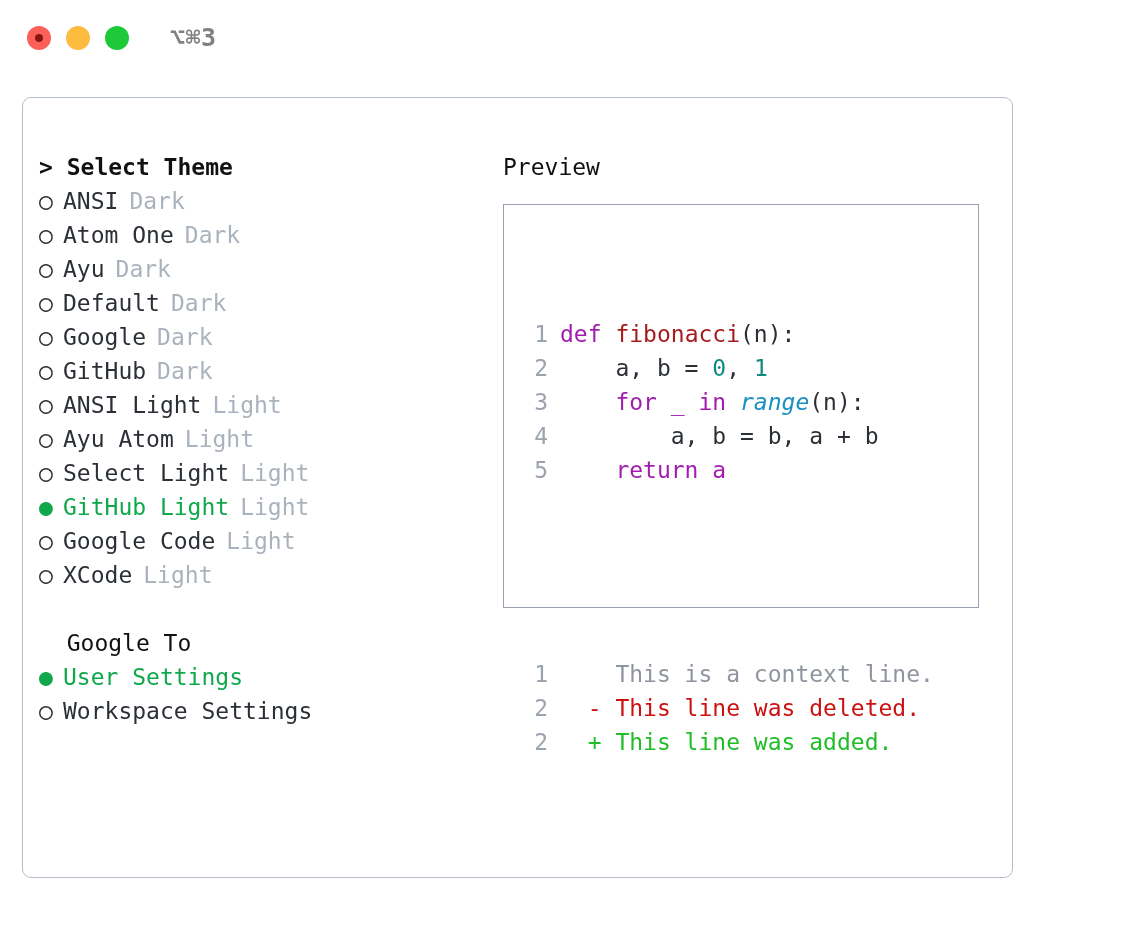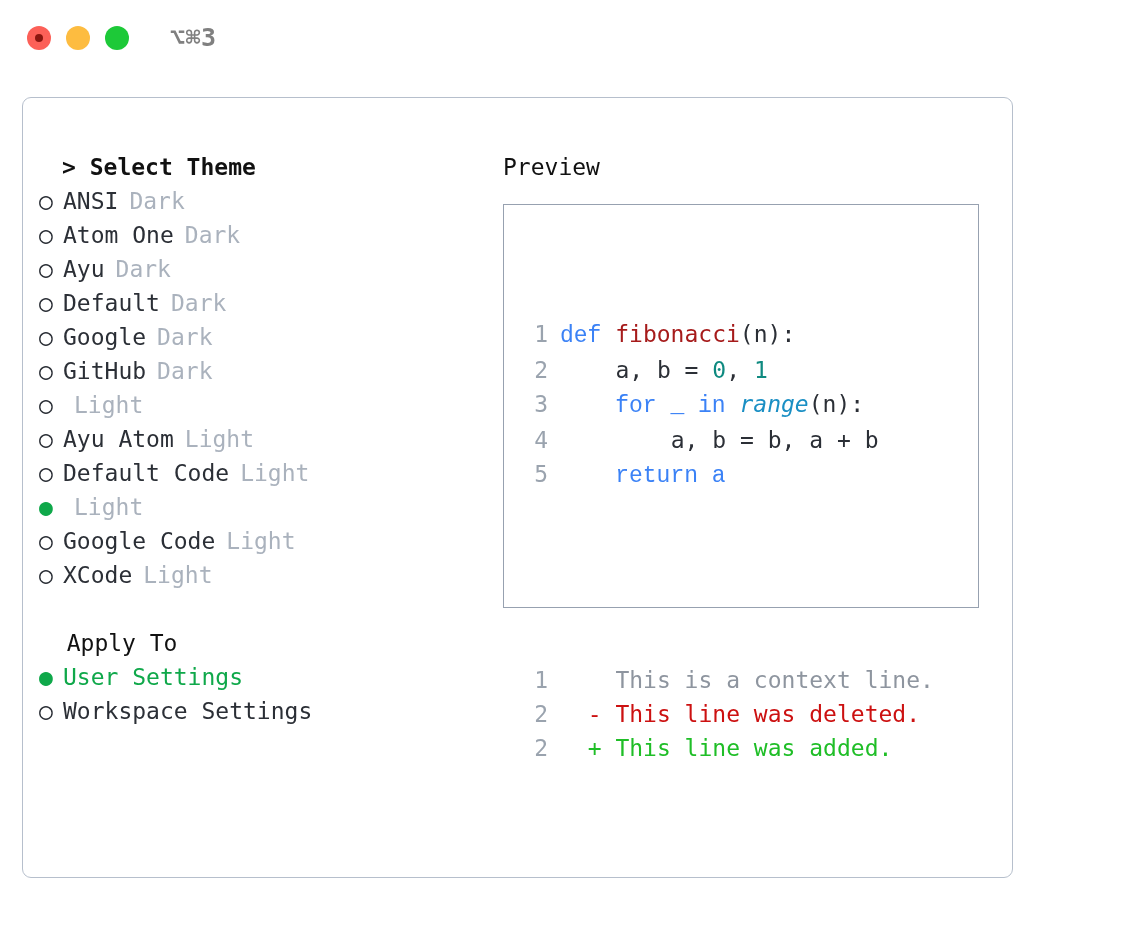"> Select Theme" .section-head.bold { margin-left: 23px -> none }
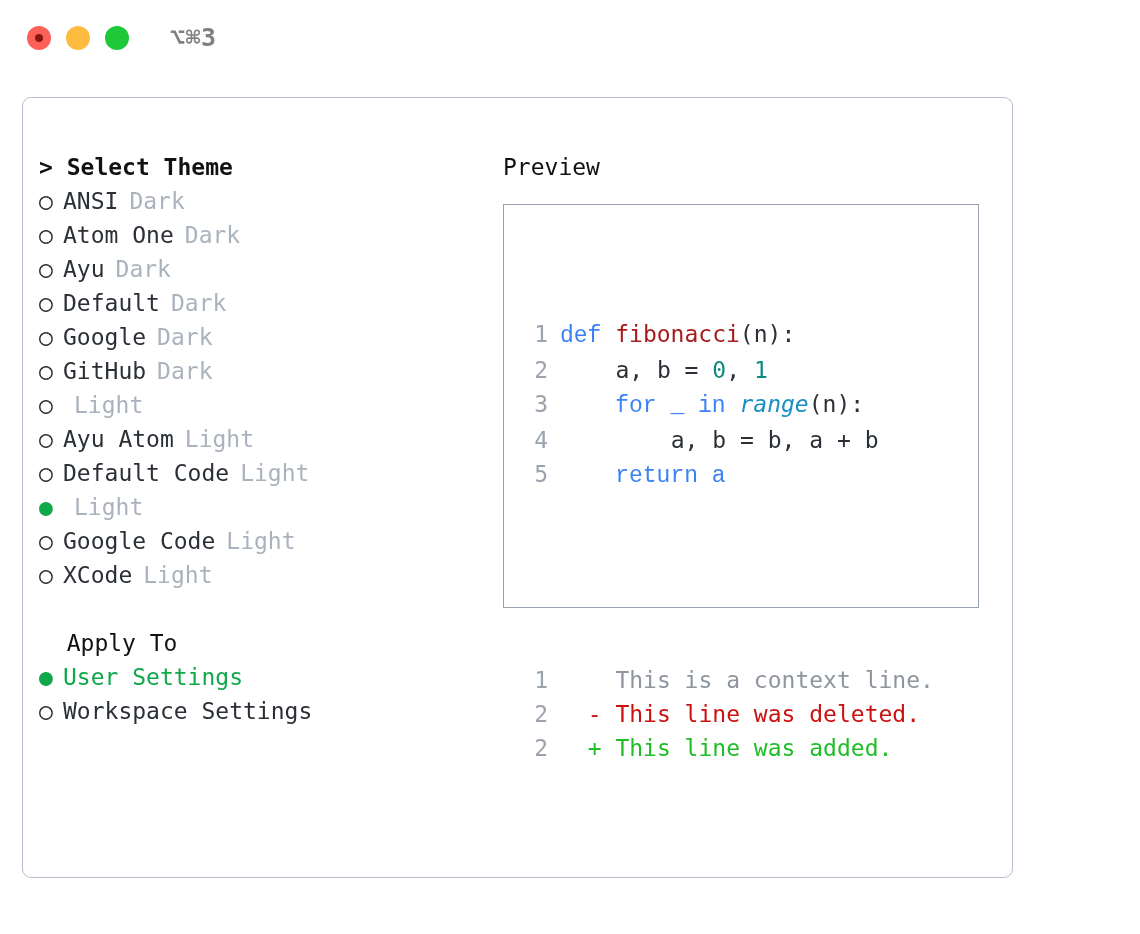"def" .tok-kw { color: #3b82f6 -> #a21caf; font-family: Liberation Mono, monospace -> none }
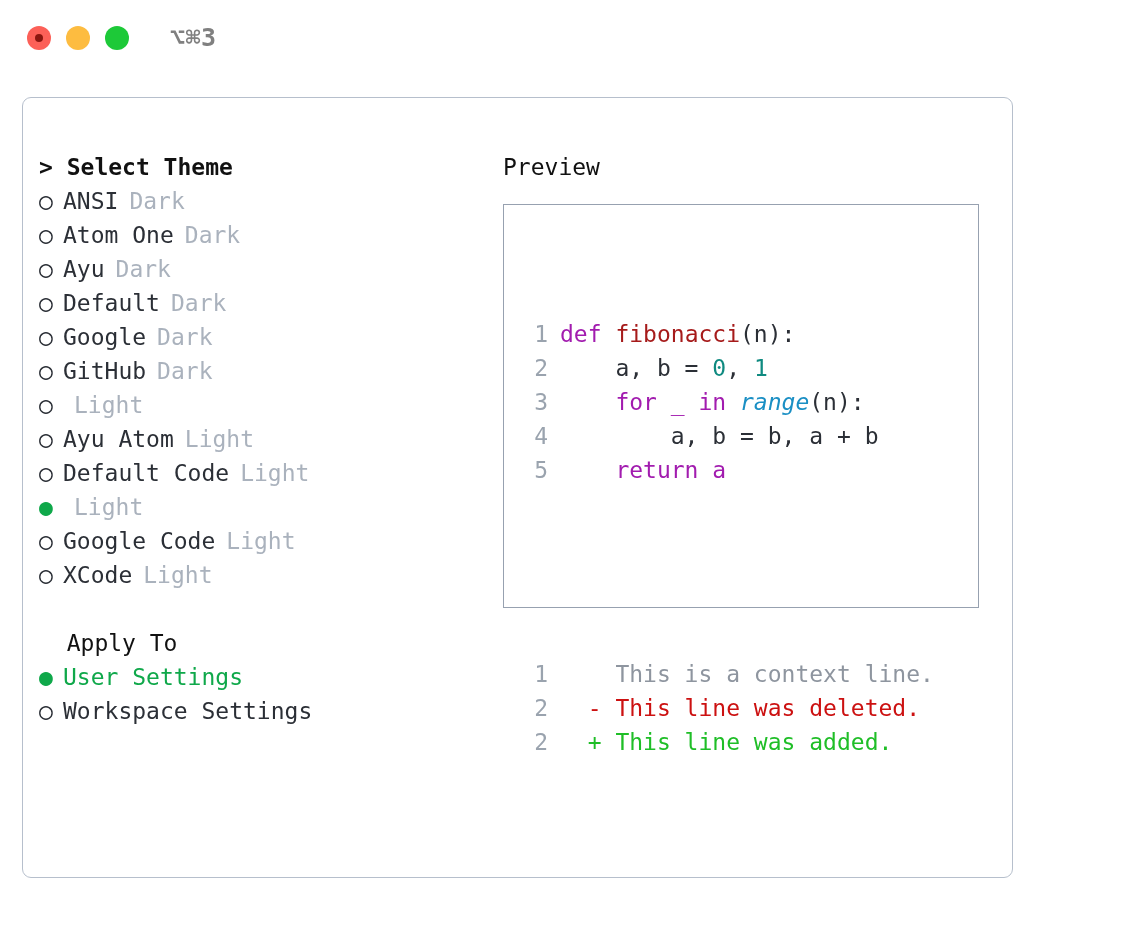"ANSI Light" span.opt-label { html: none -> <span>ANSI Light</span> }
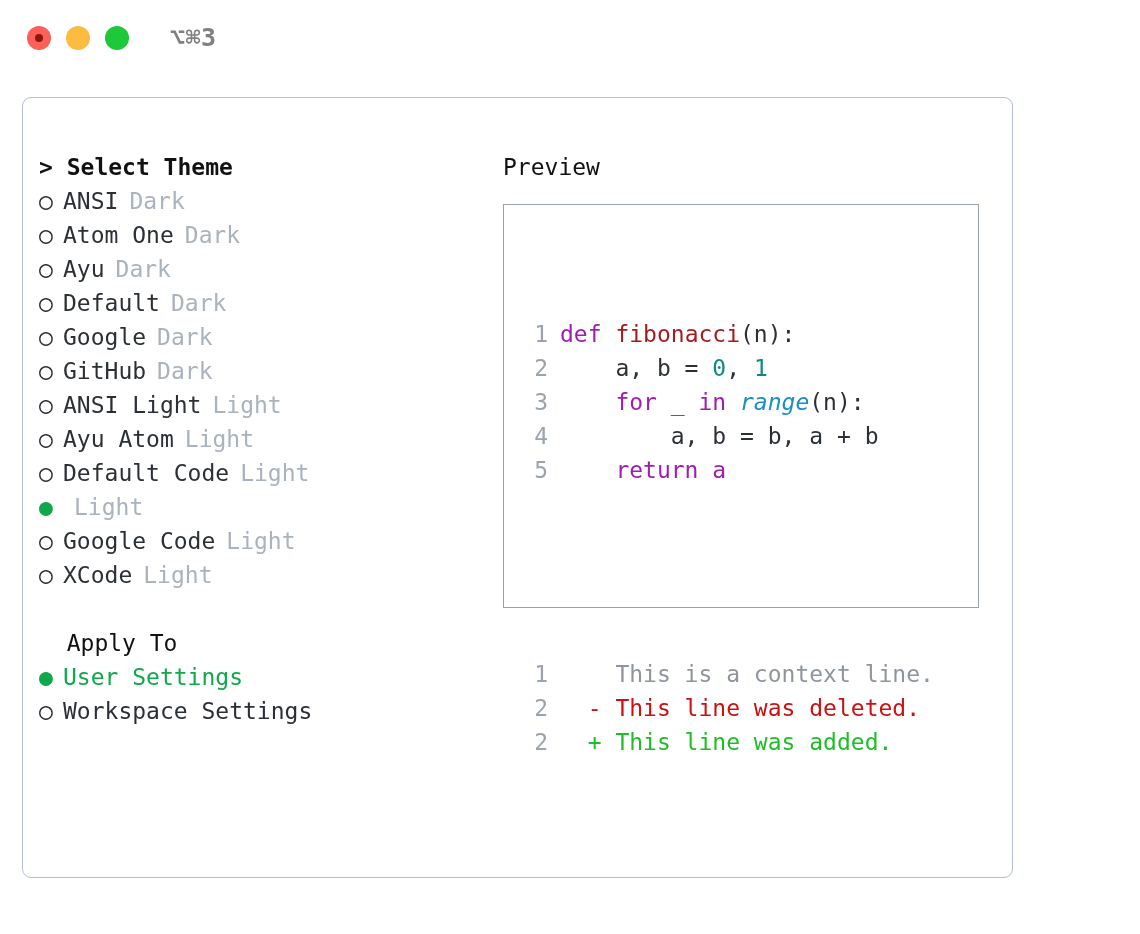"Default Code" span.opt-label { text: Default Code -> Select Light }
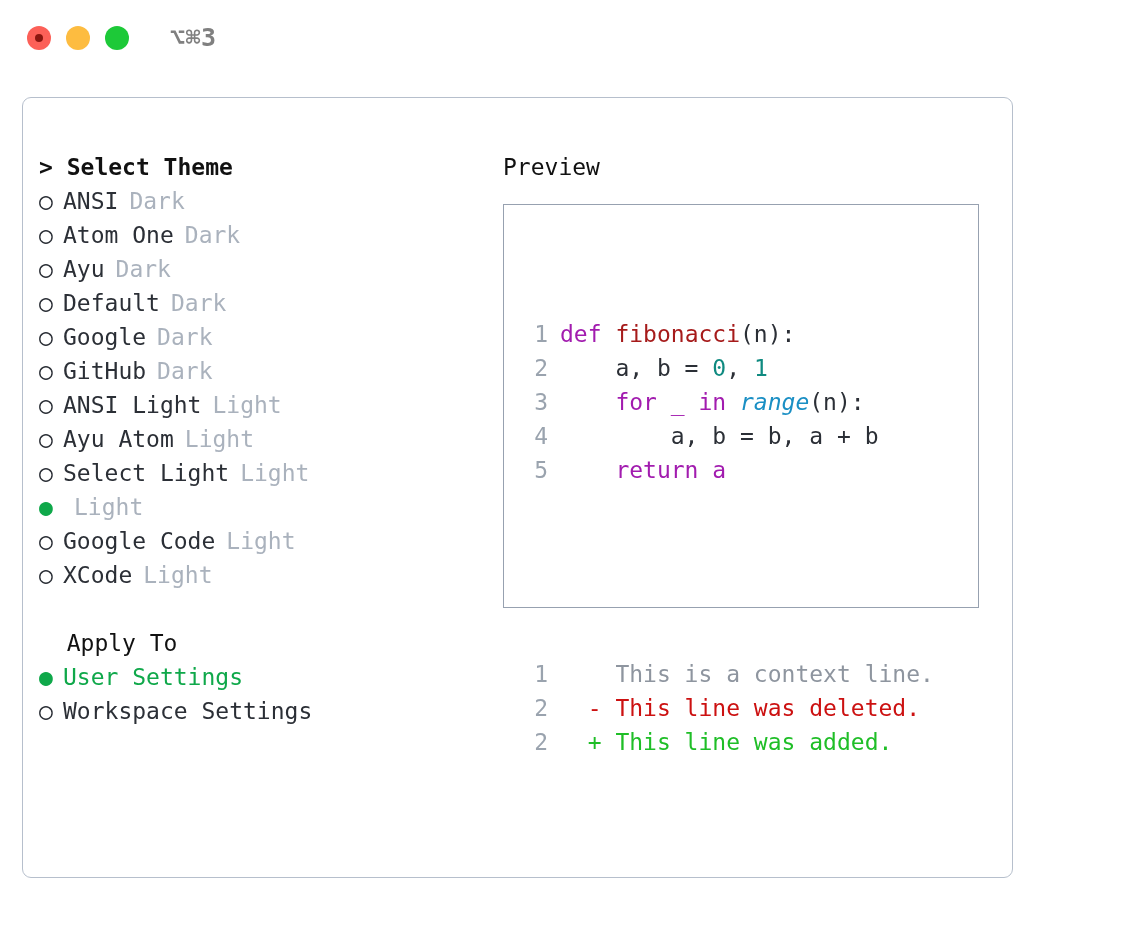"GitHub Light" span.opt-label { html: none -> <span>GitHub Light</span> }
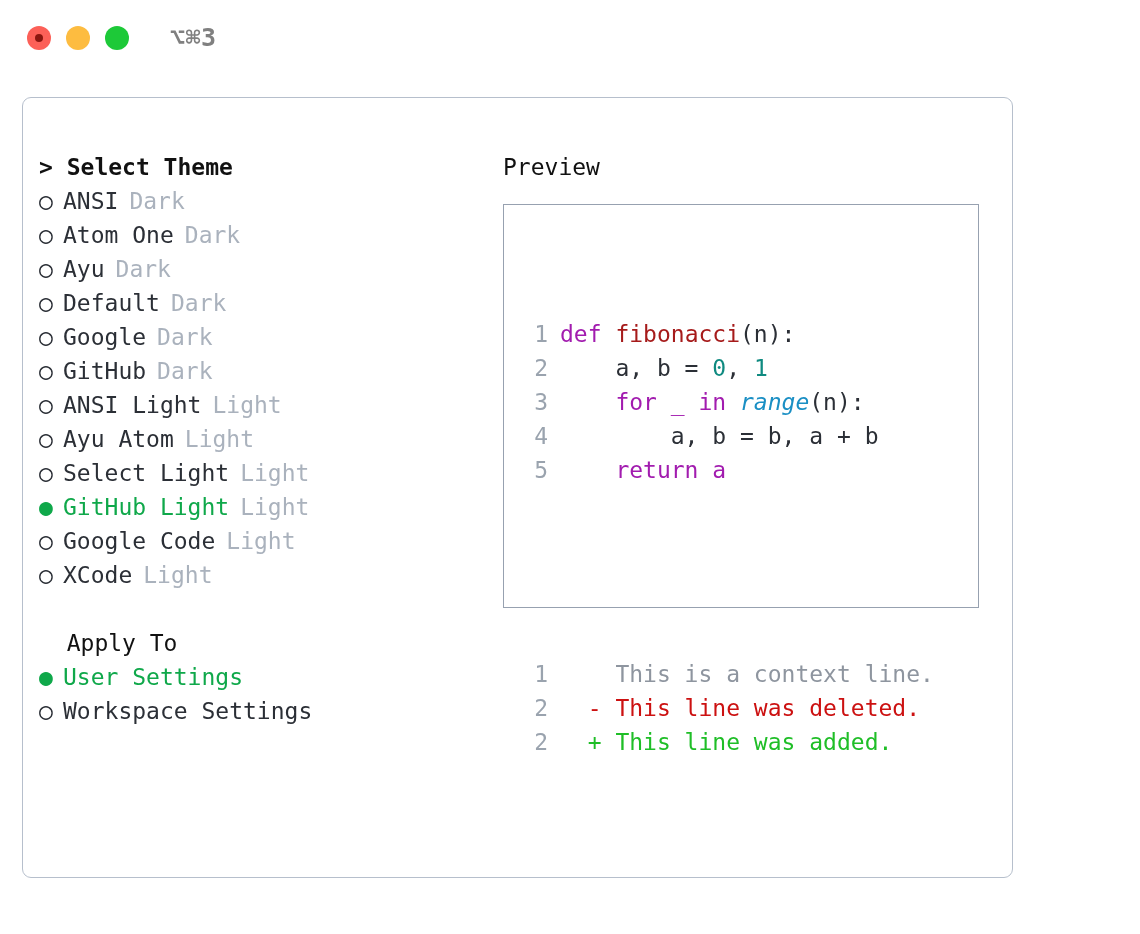"Apply To" div.section-head { text: Apply -> Google }
